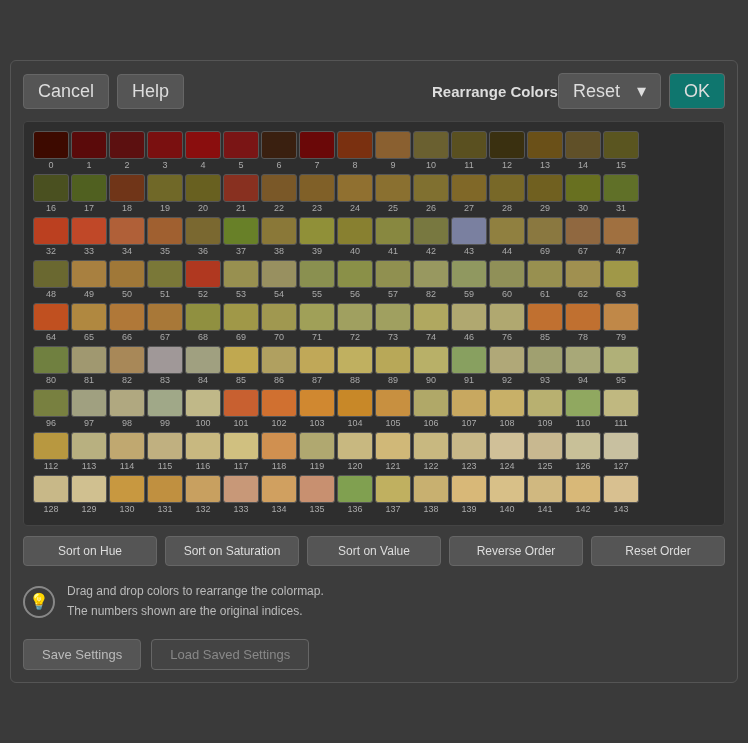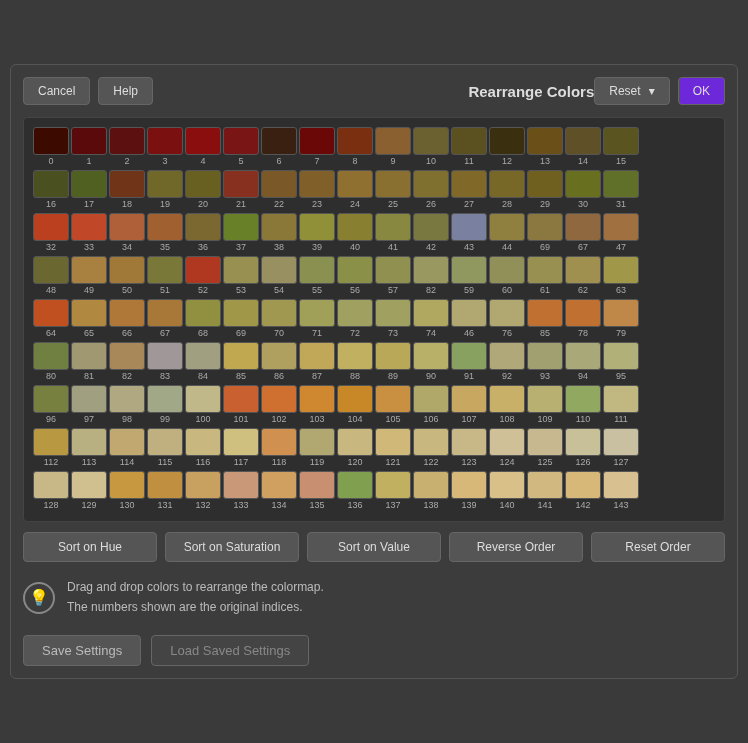"Cancel" .btn { font-size: 12px -> 18px }
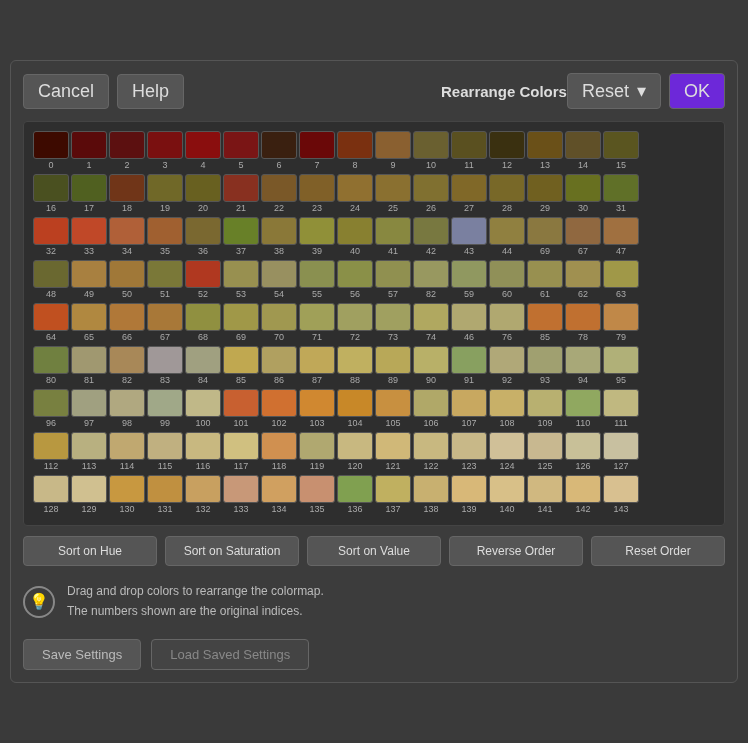"Reset" .btn-reset { gap: 8px -> 17px }
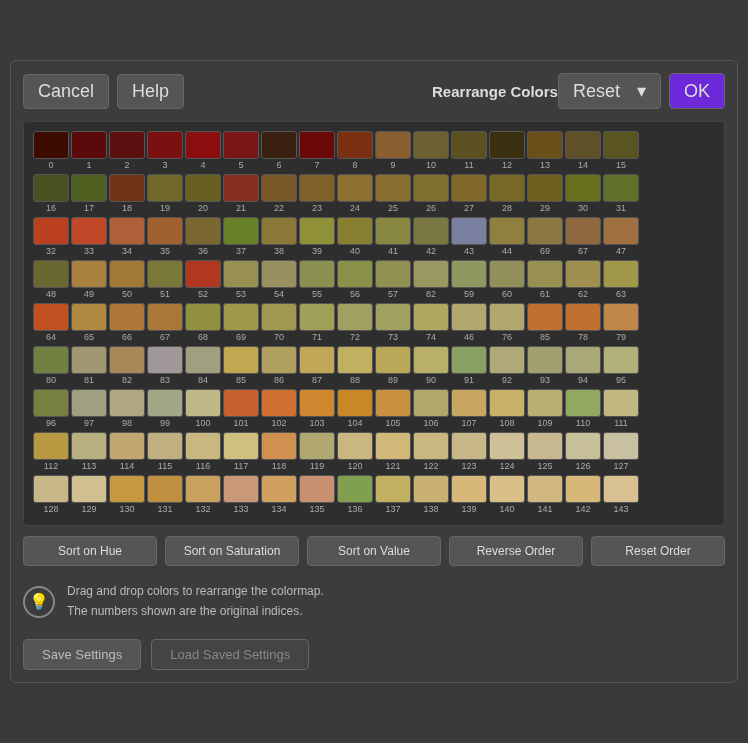"OK" .btn-ok { background: #6d28d9 -> #0f766e }
